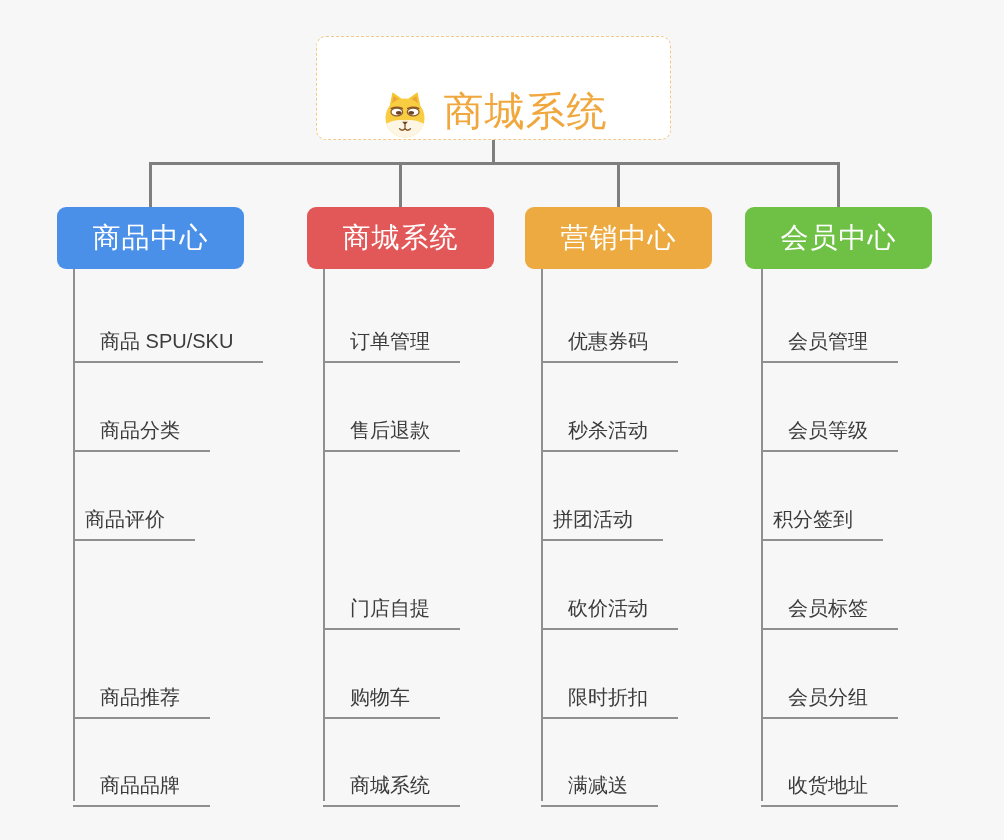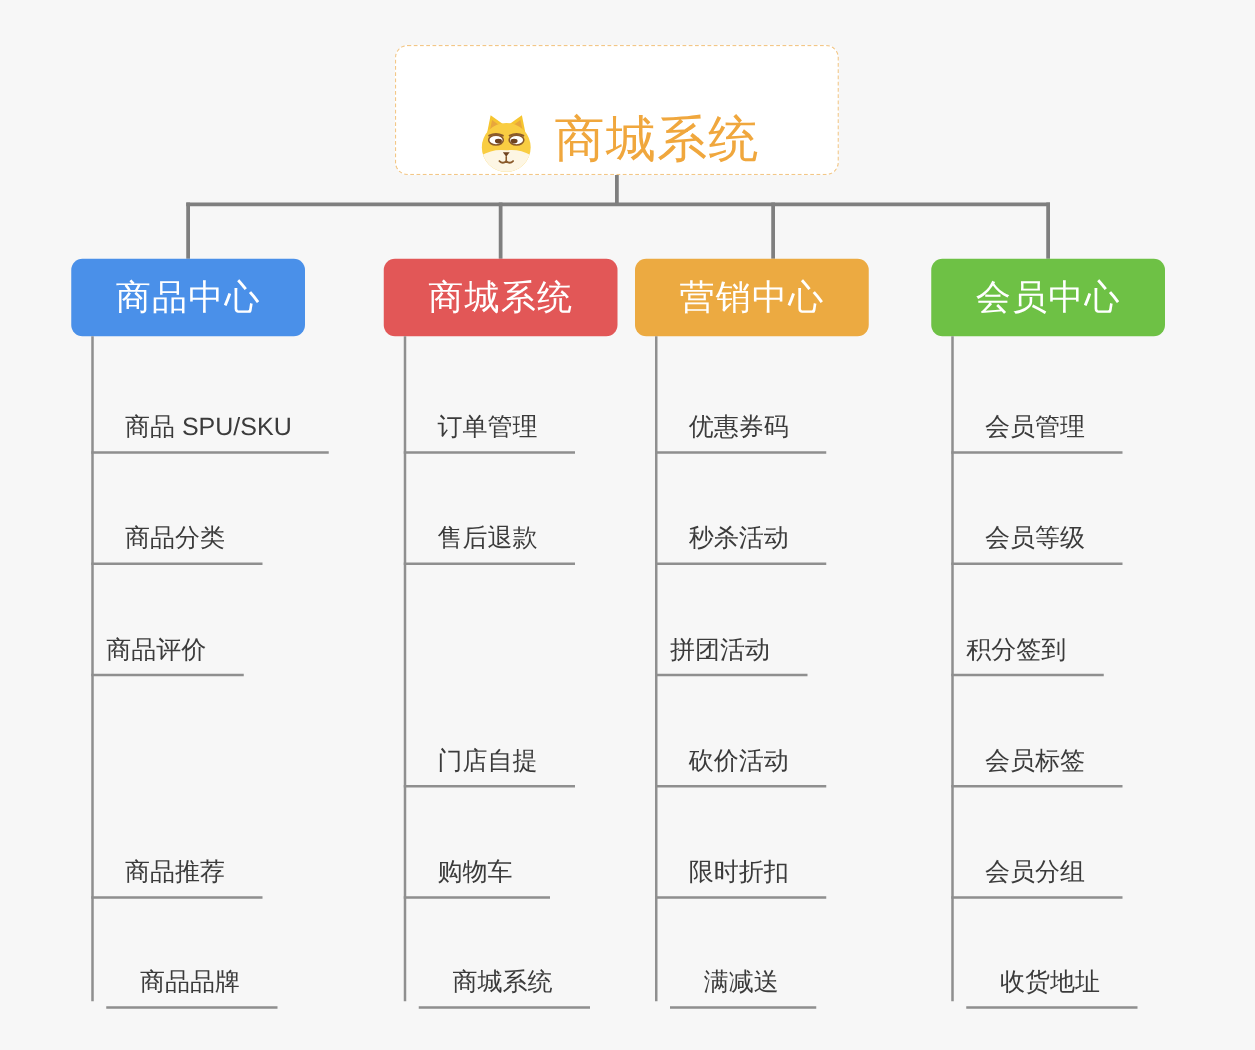"营销中心" .column.c2 { left: 508px -> 525px }
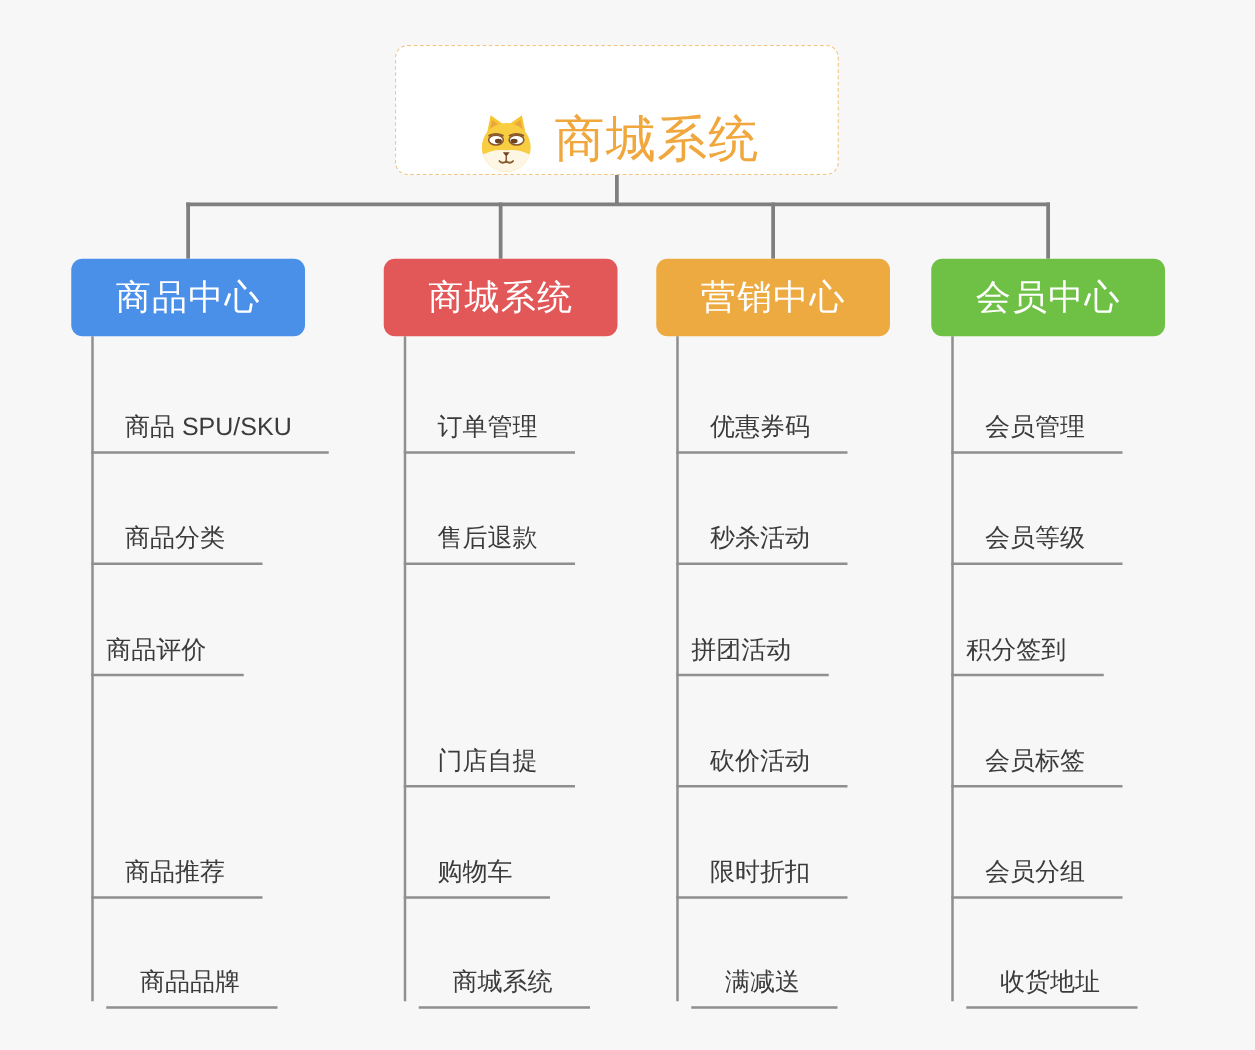"商品品牌" .item.i5 { margin-left: 12px -> none }
